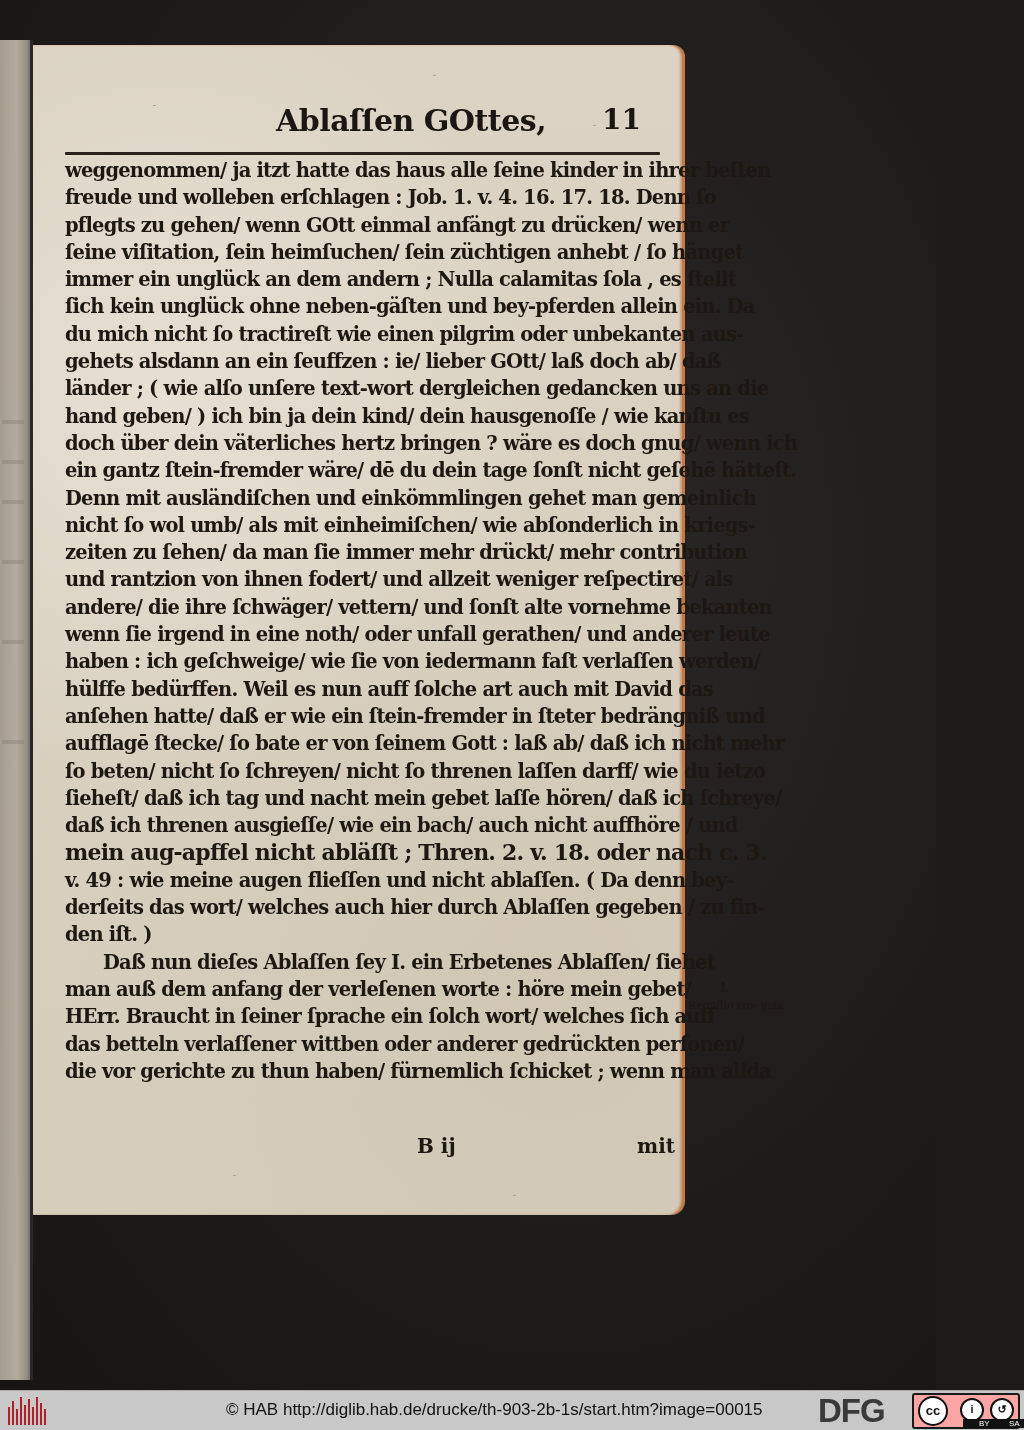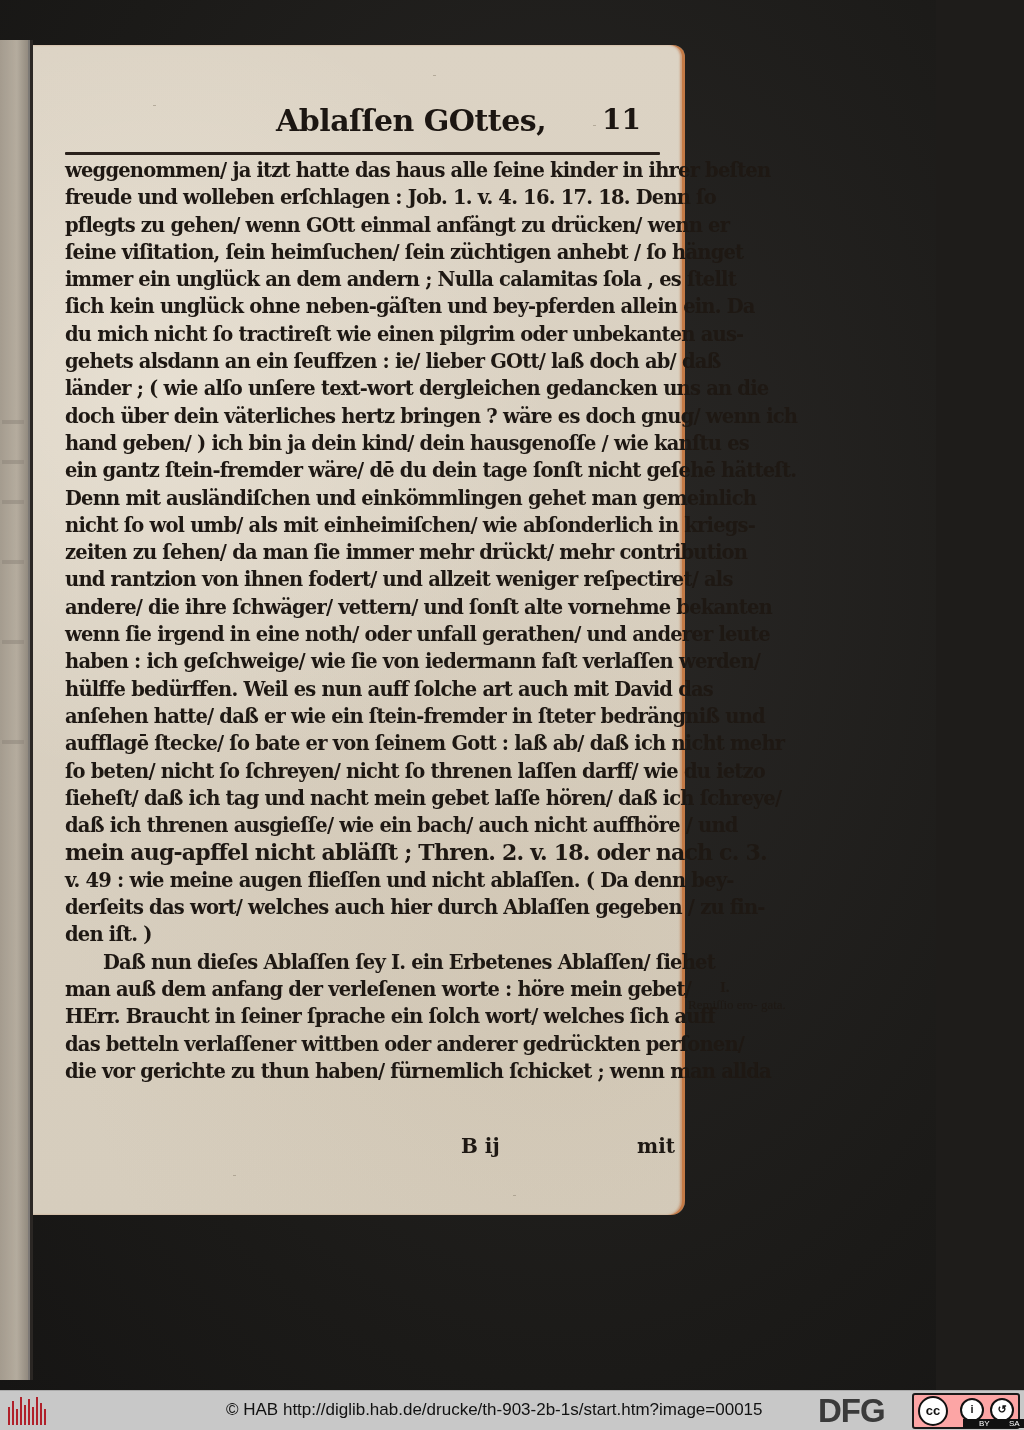"doch über dein väterliches hertz" span.line { order: before "hand geben/ ) ich bin" -> after "hand geben/ ) ich bin" }
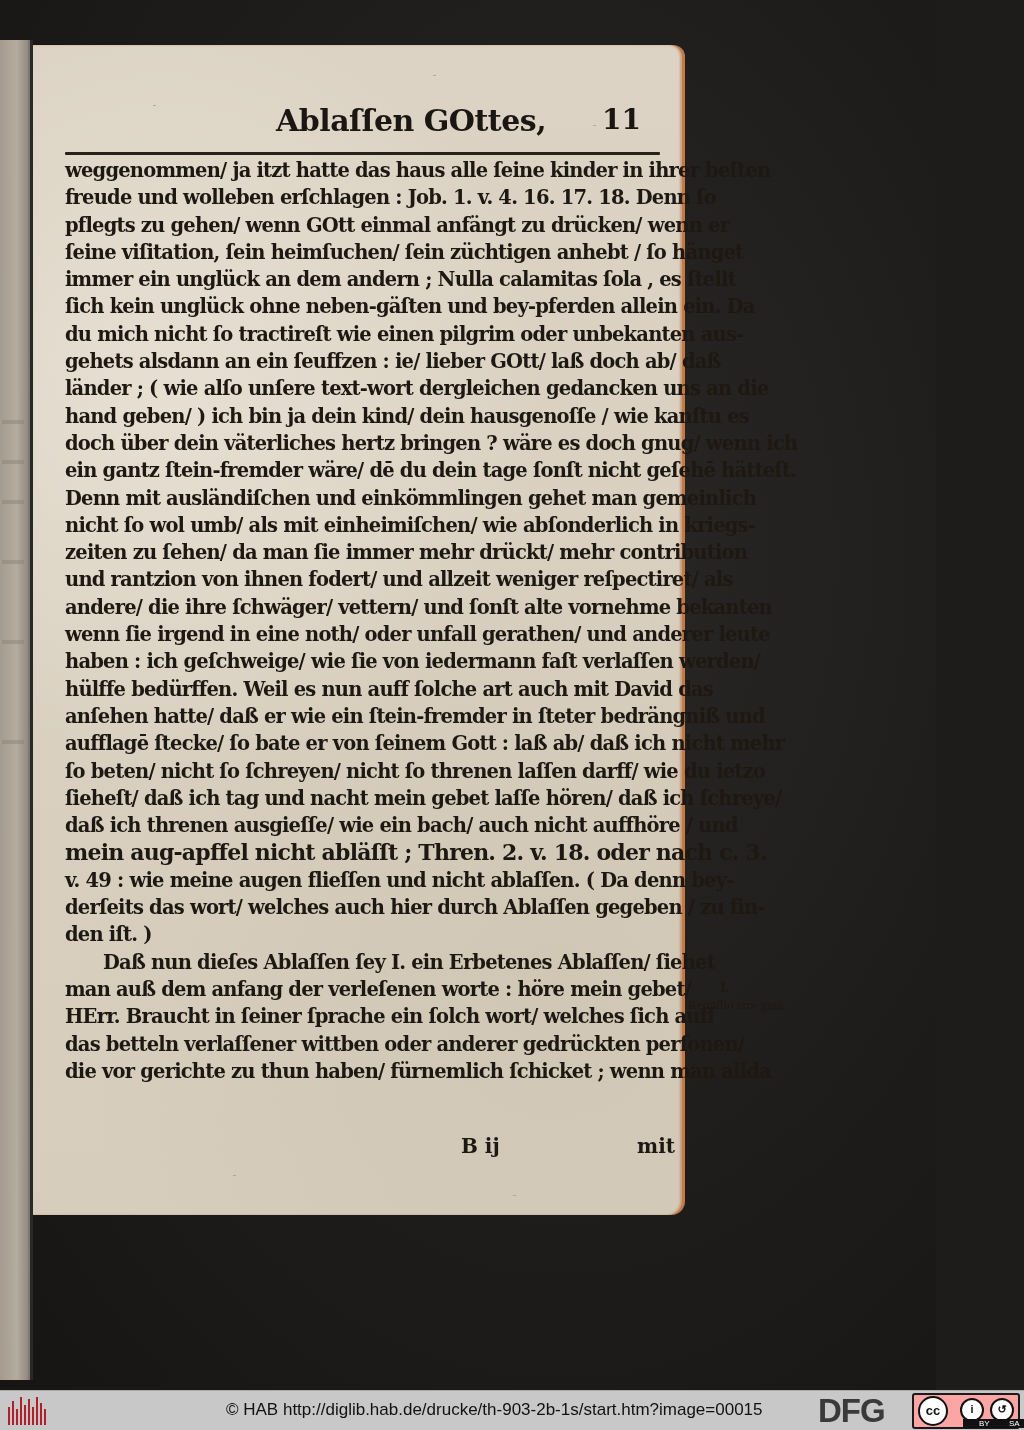"B ij" .signature { margin-left: 44px -> none }
